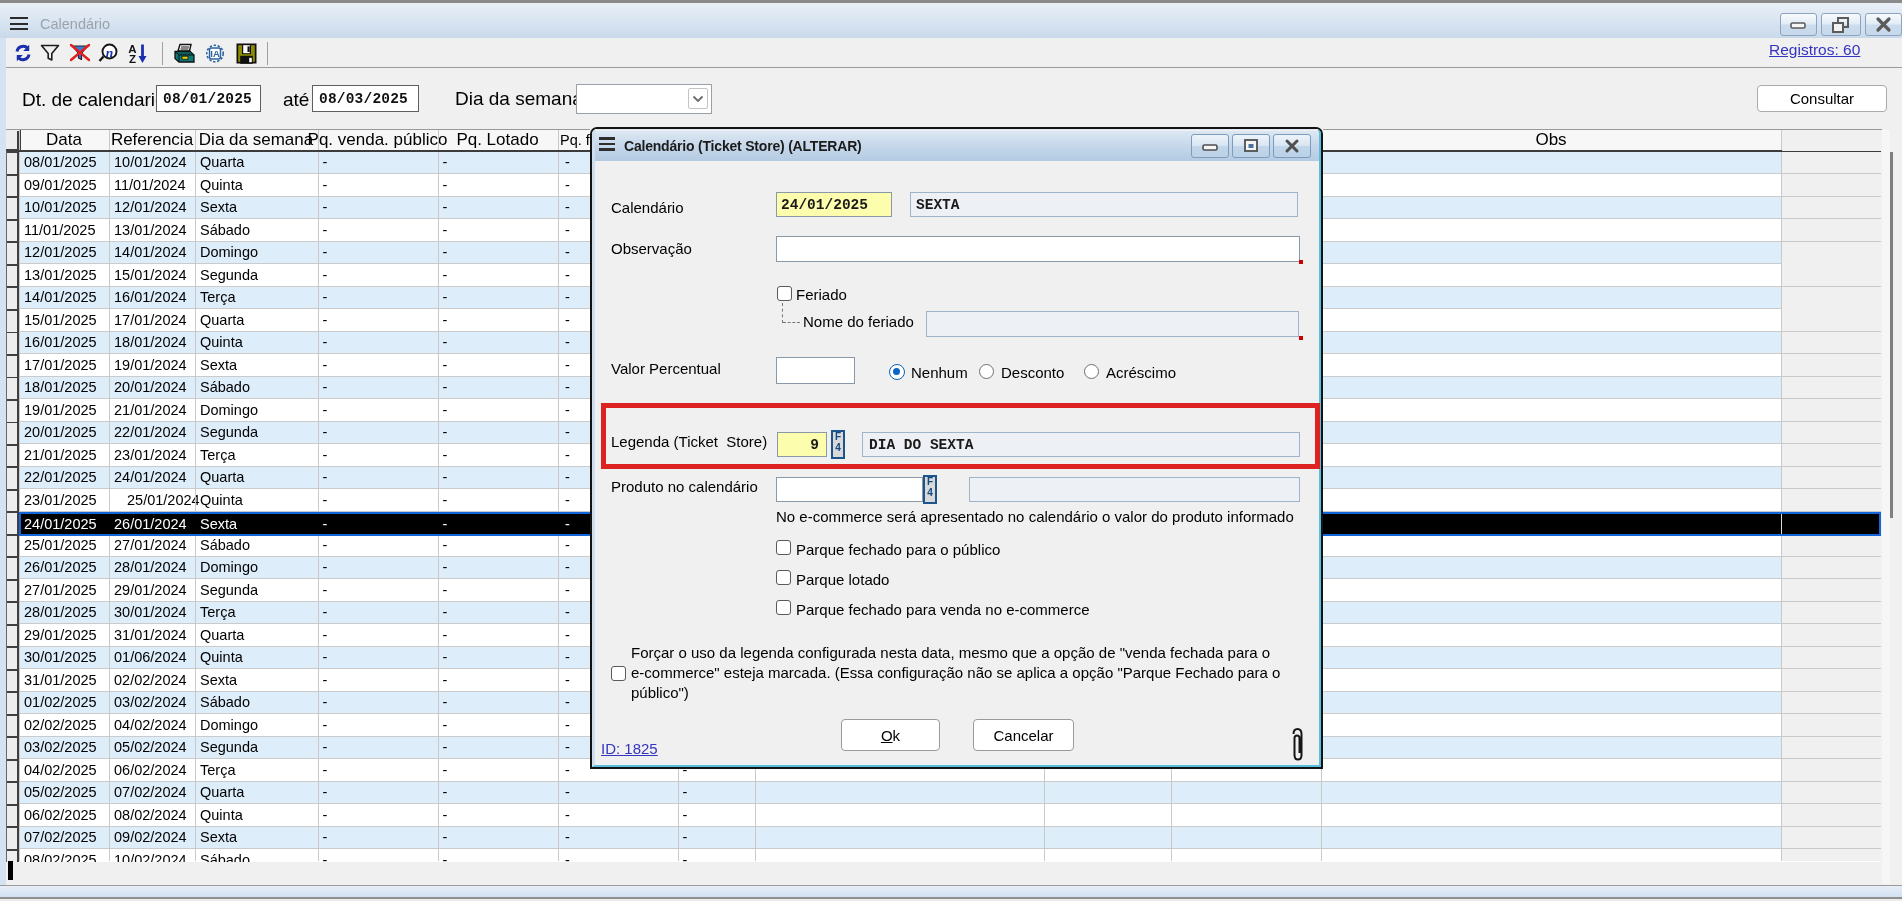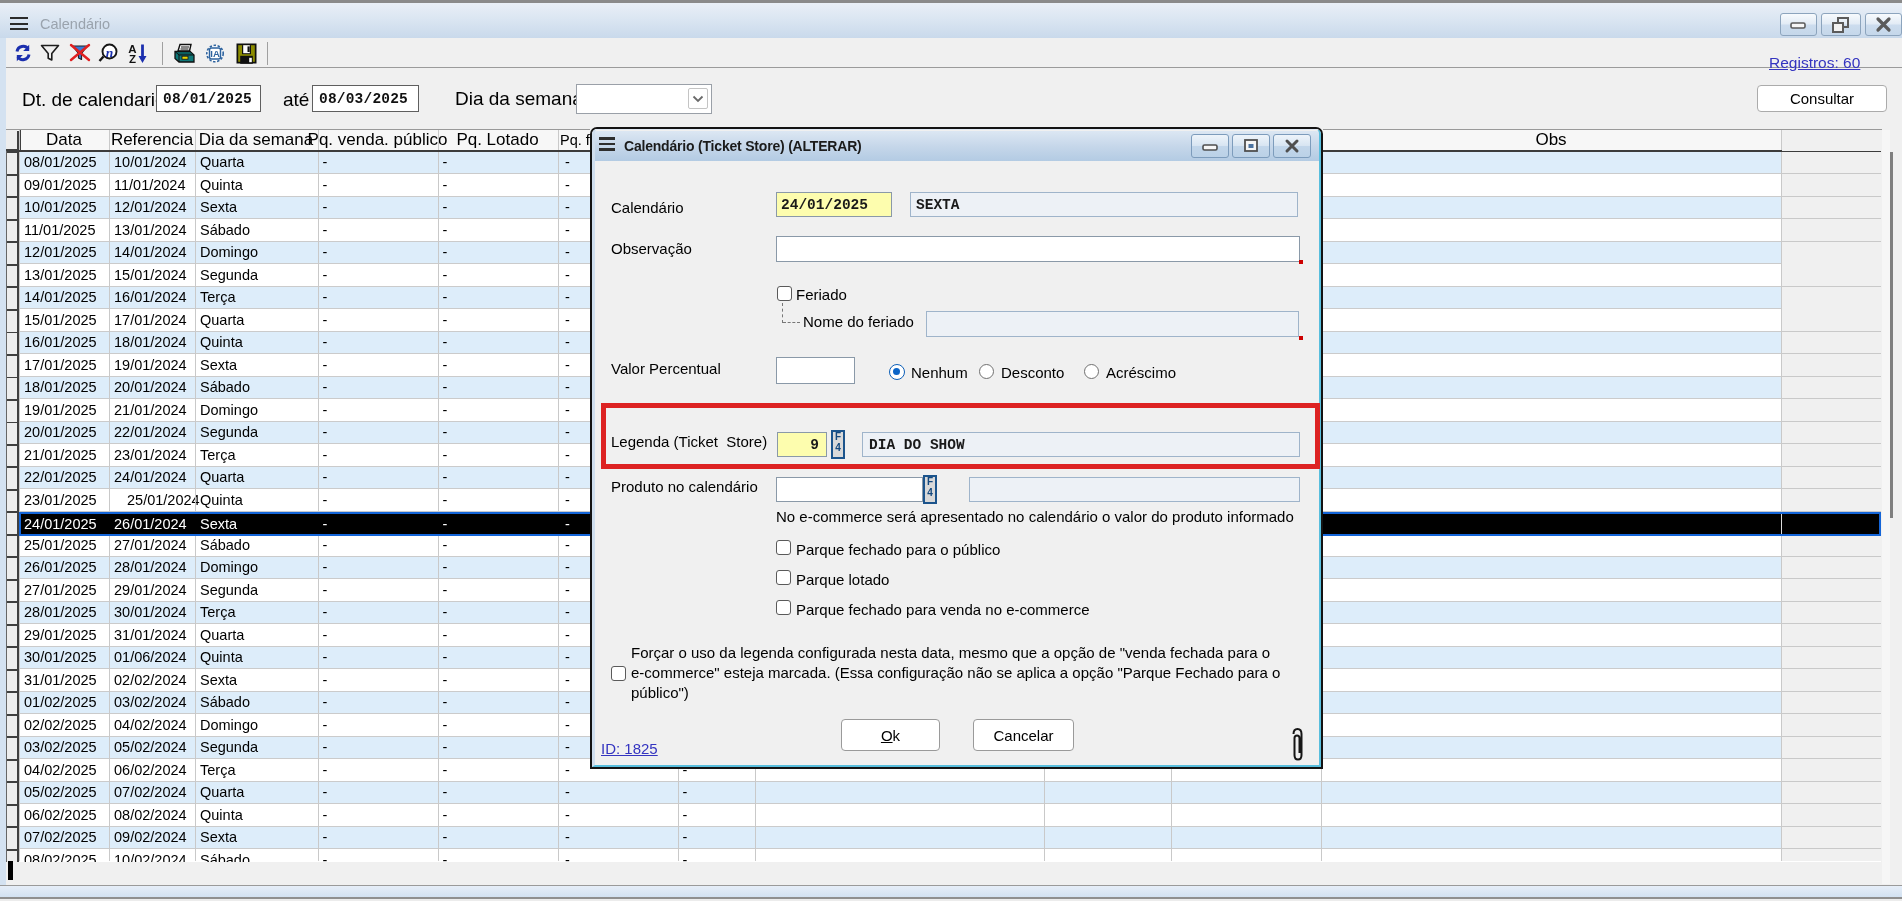"Registros: 60" #registros { top: 54px -> 41px }
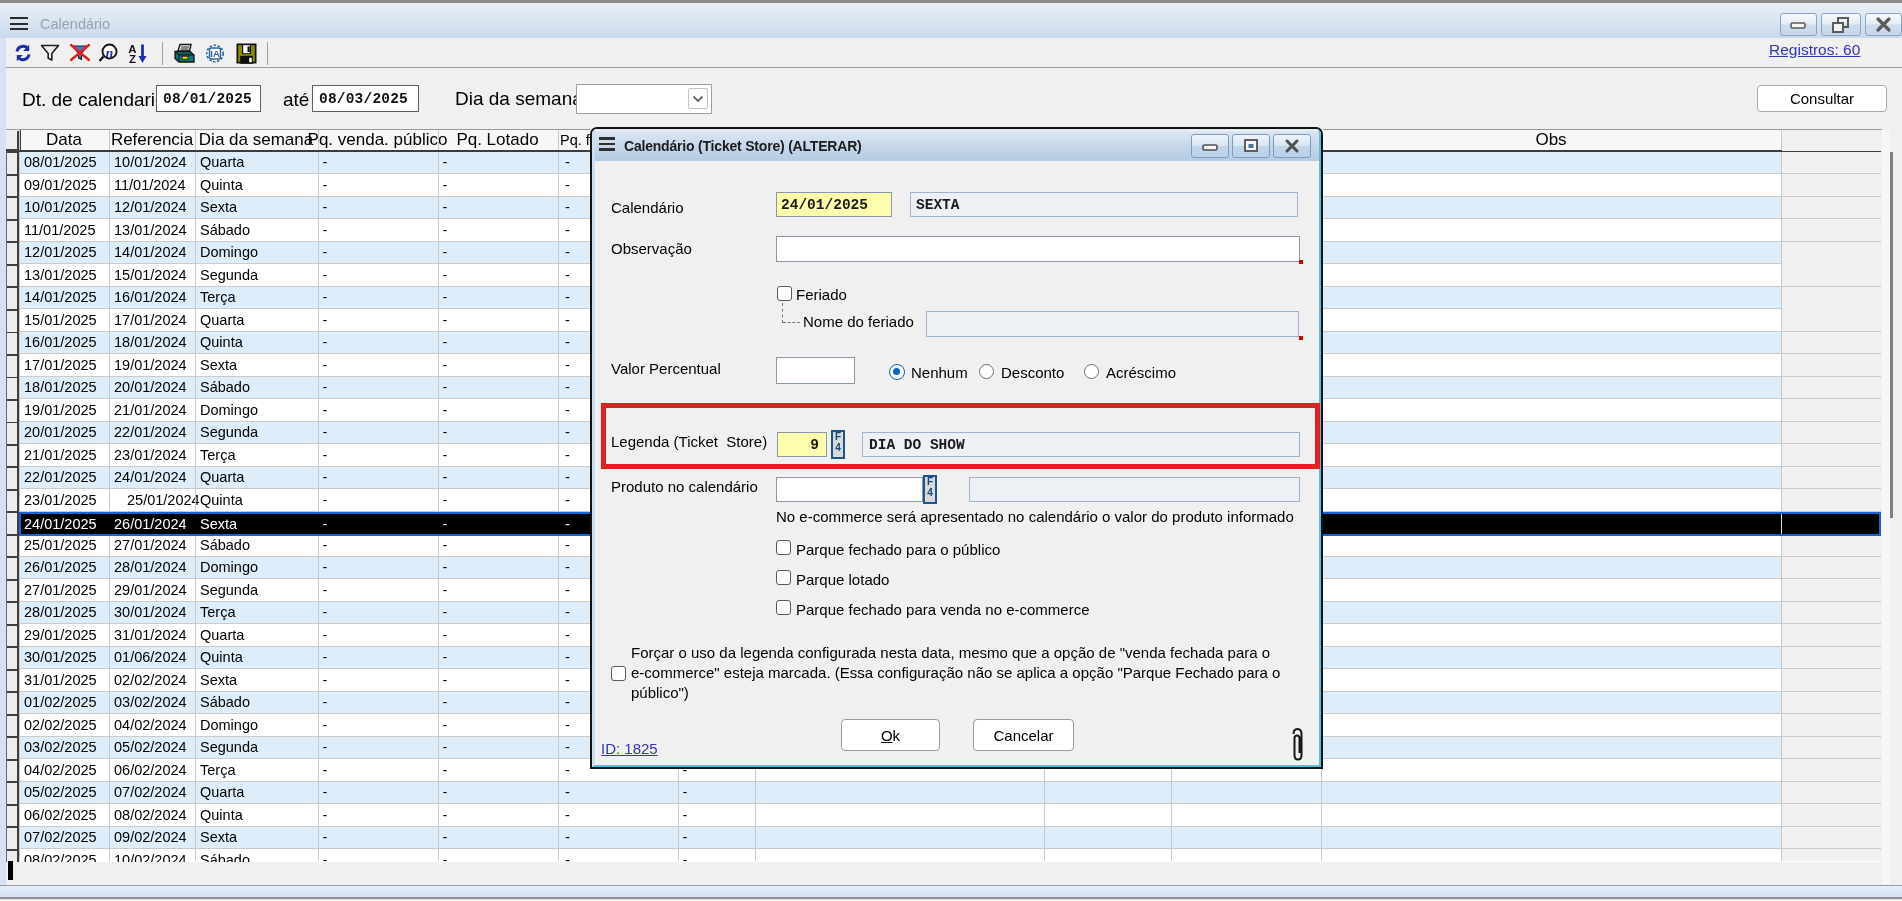"DIA DO SHOW" div.dfield { text: SHOW -> SEXTA }
